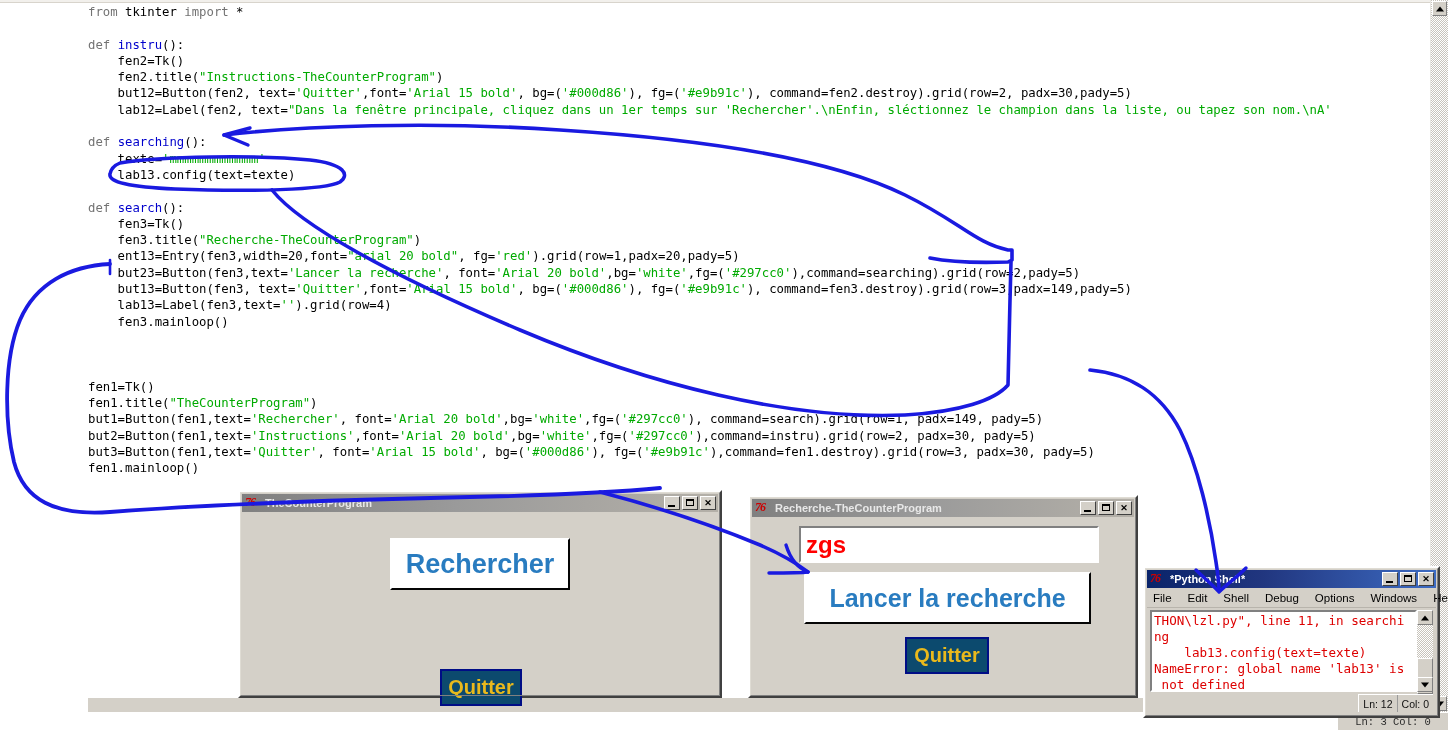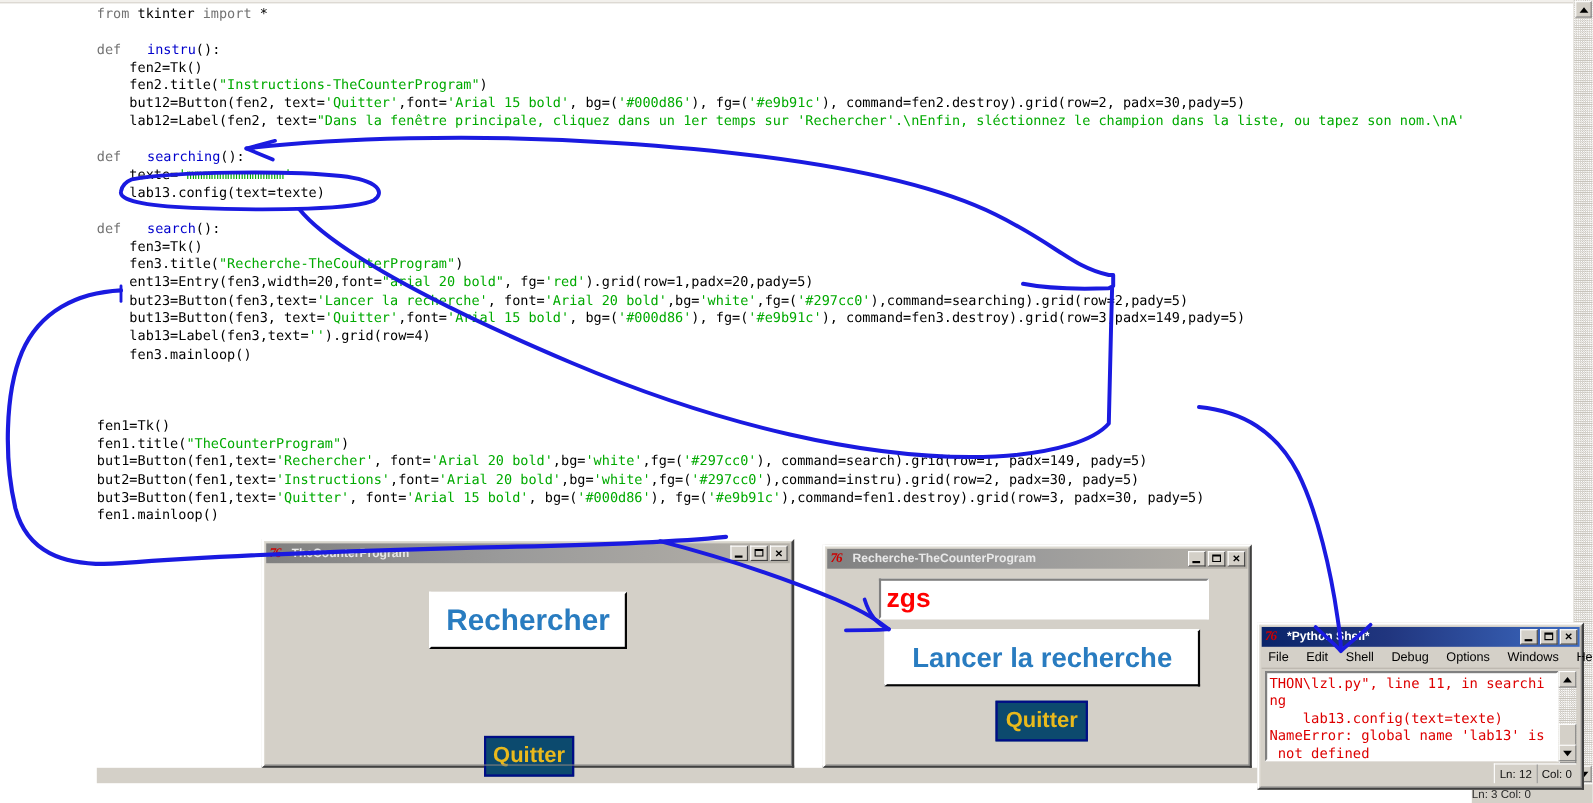"instru" .fn { margin-left: 16px -> none }
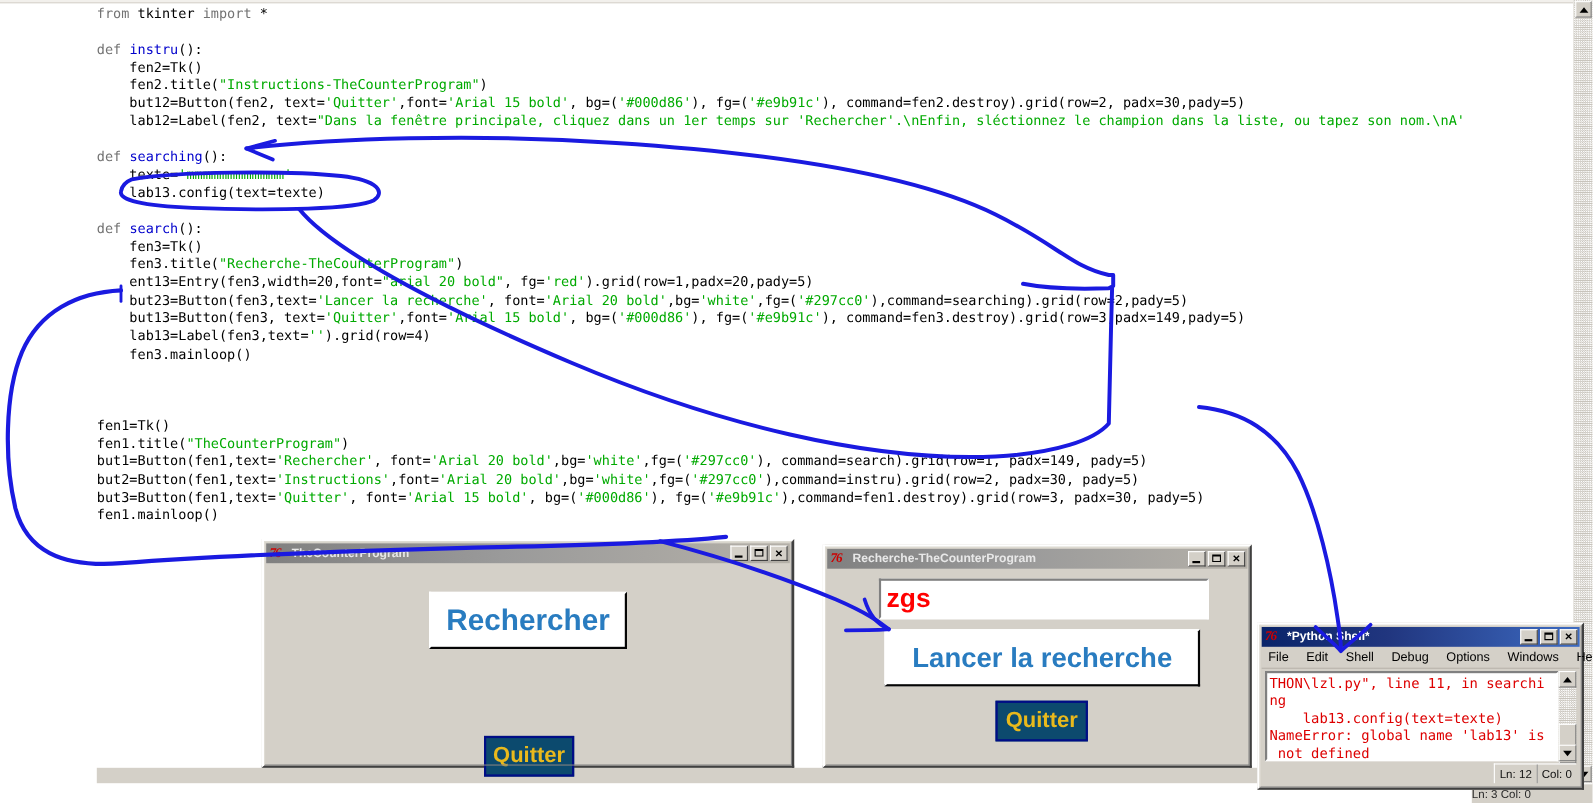"Ln: 3 Col: 0" .editor-status { font-family: Liberation Sans, sans-serif -> Liberation Mono, monospace; text-align: left -> center }
